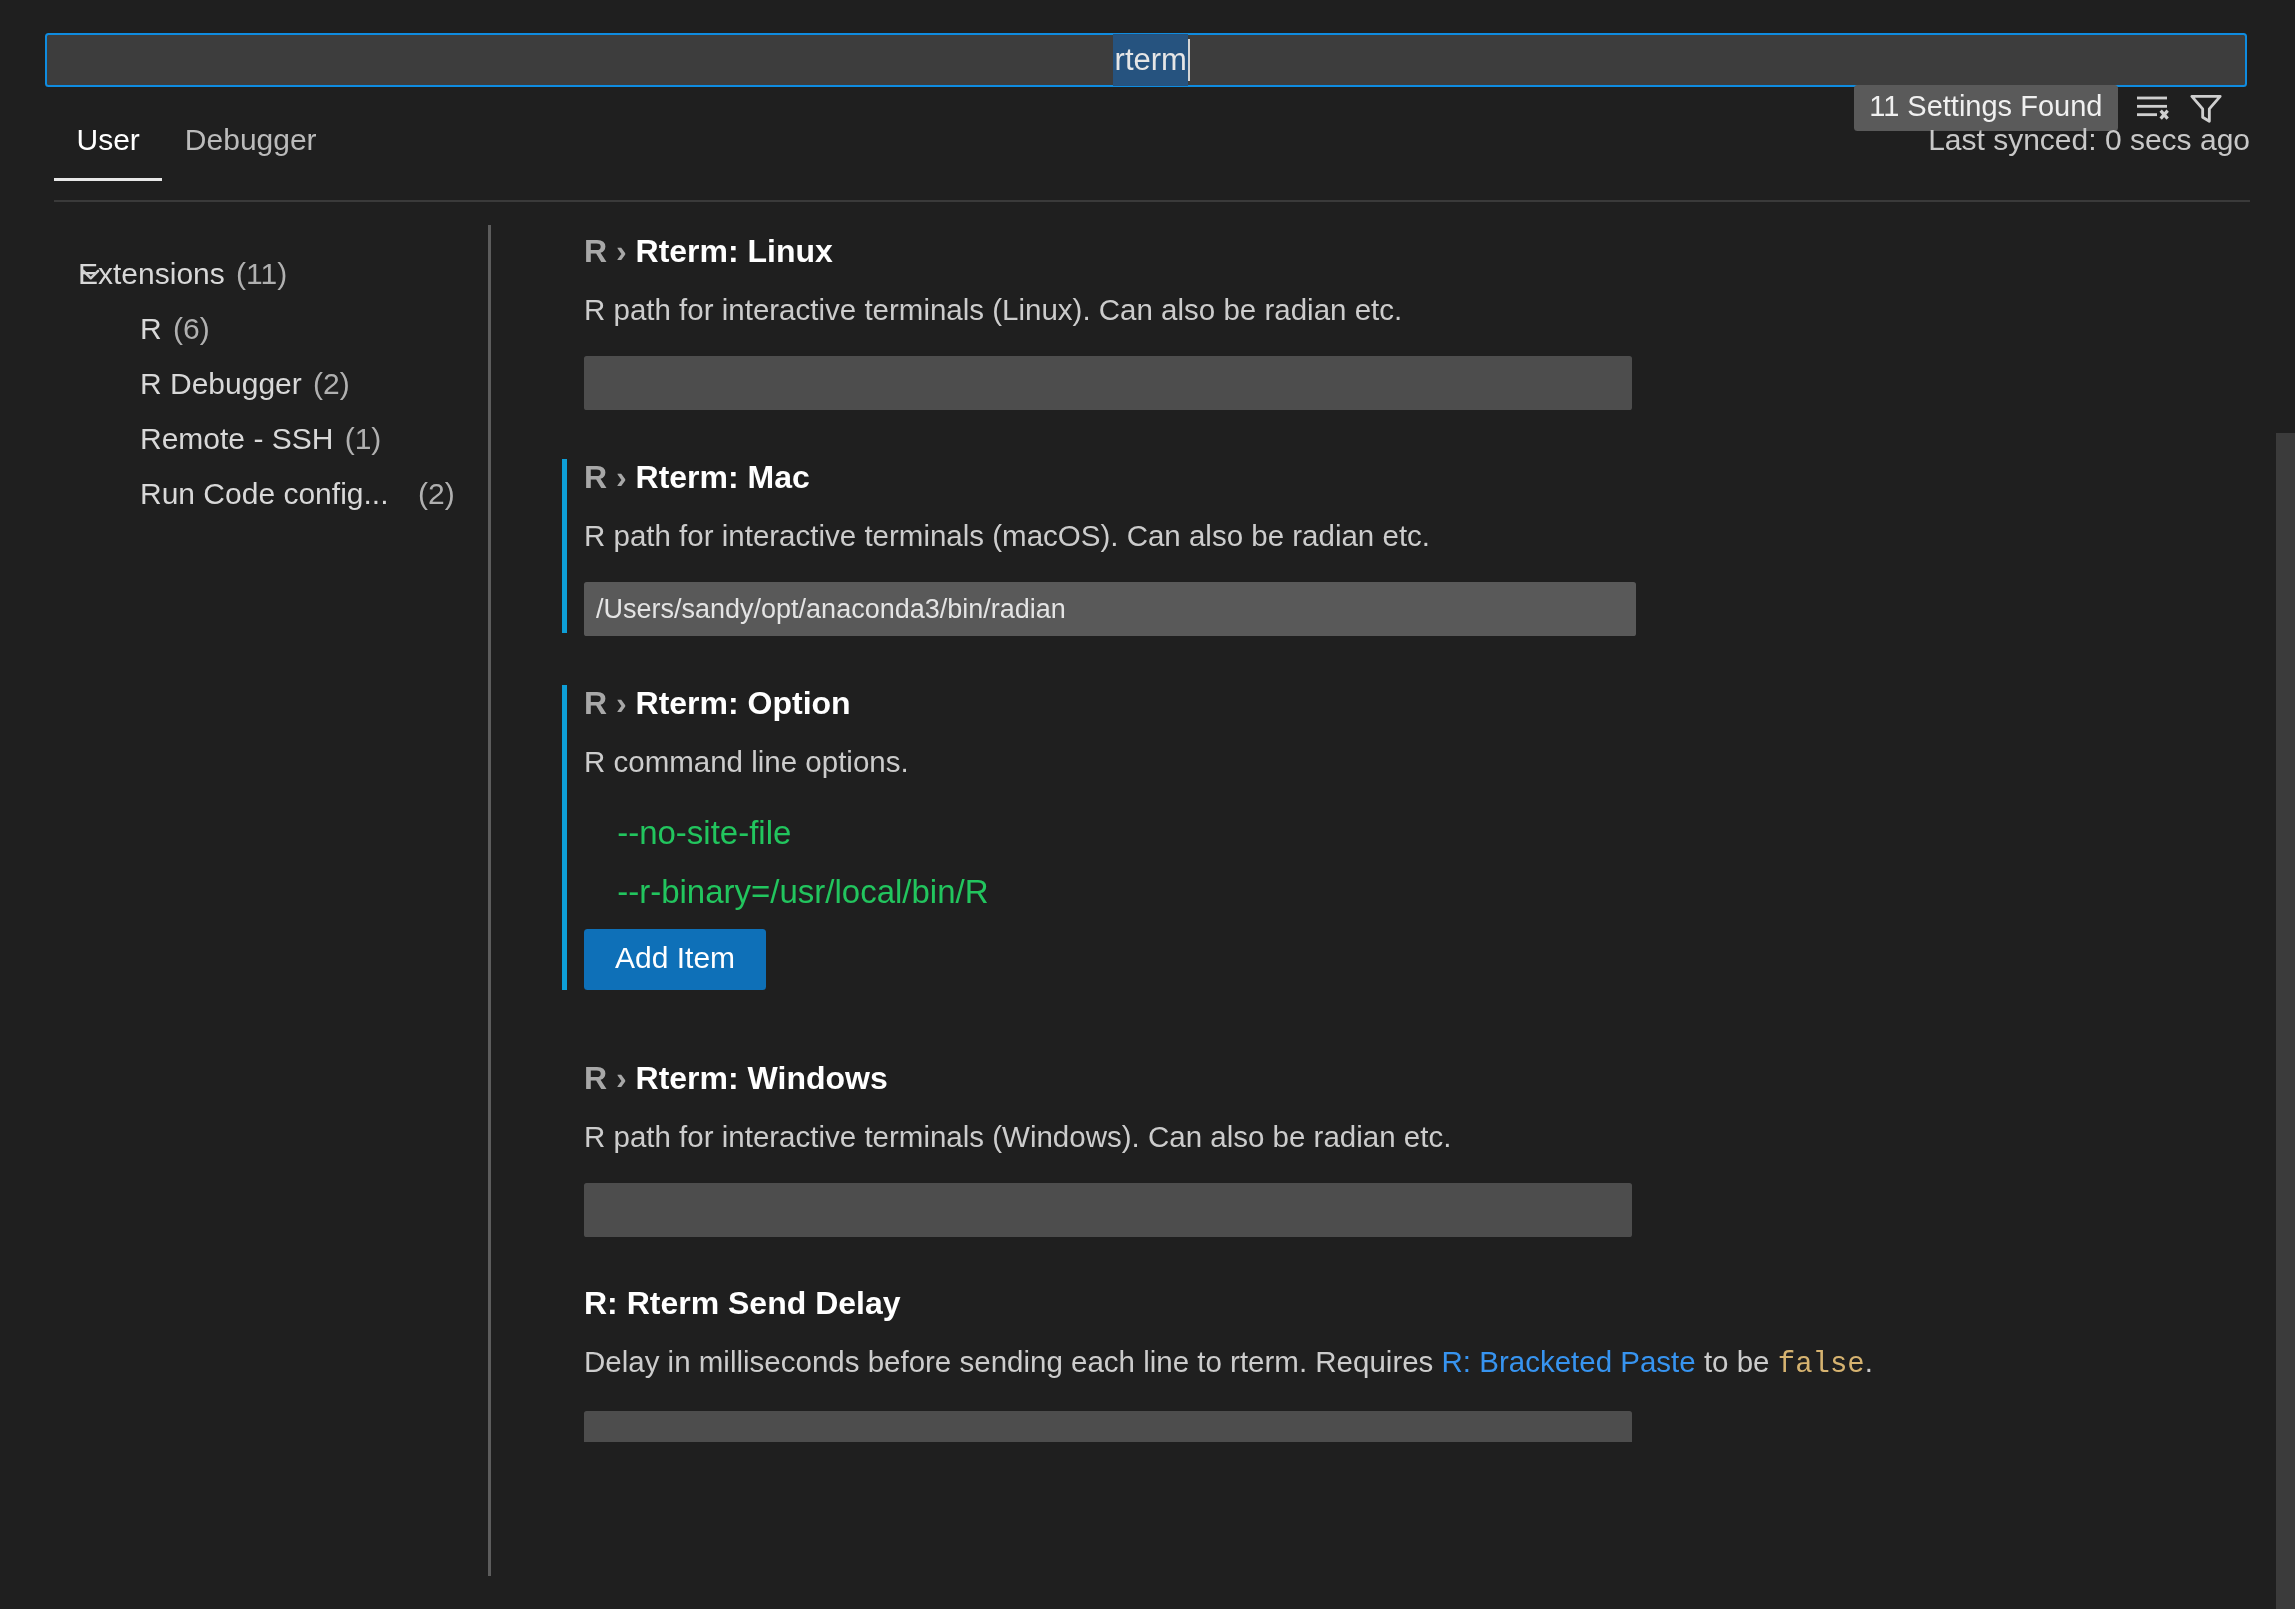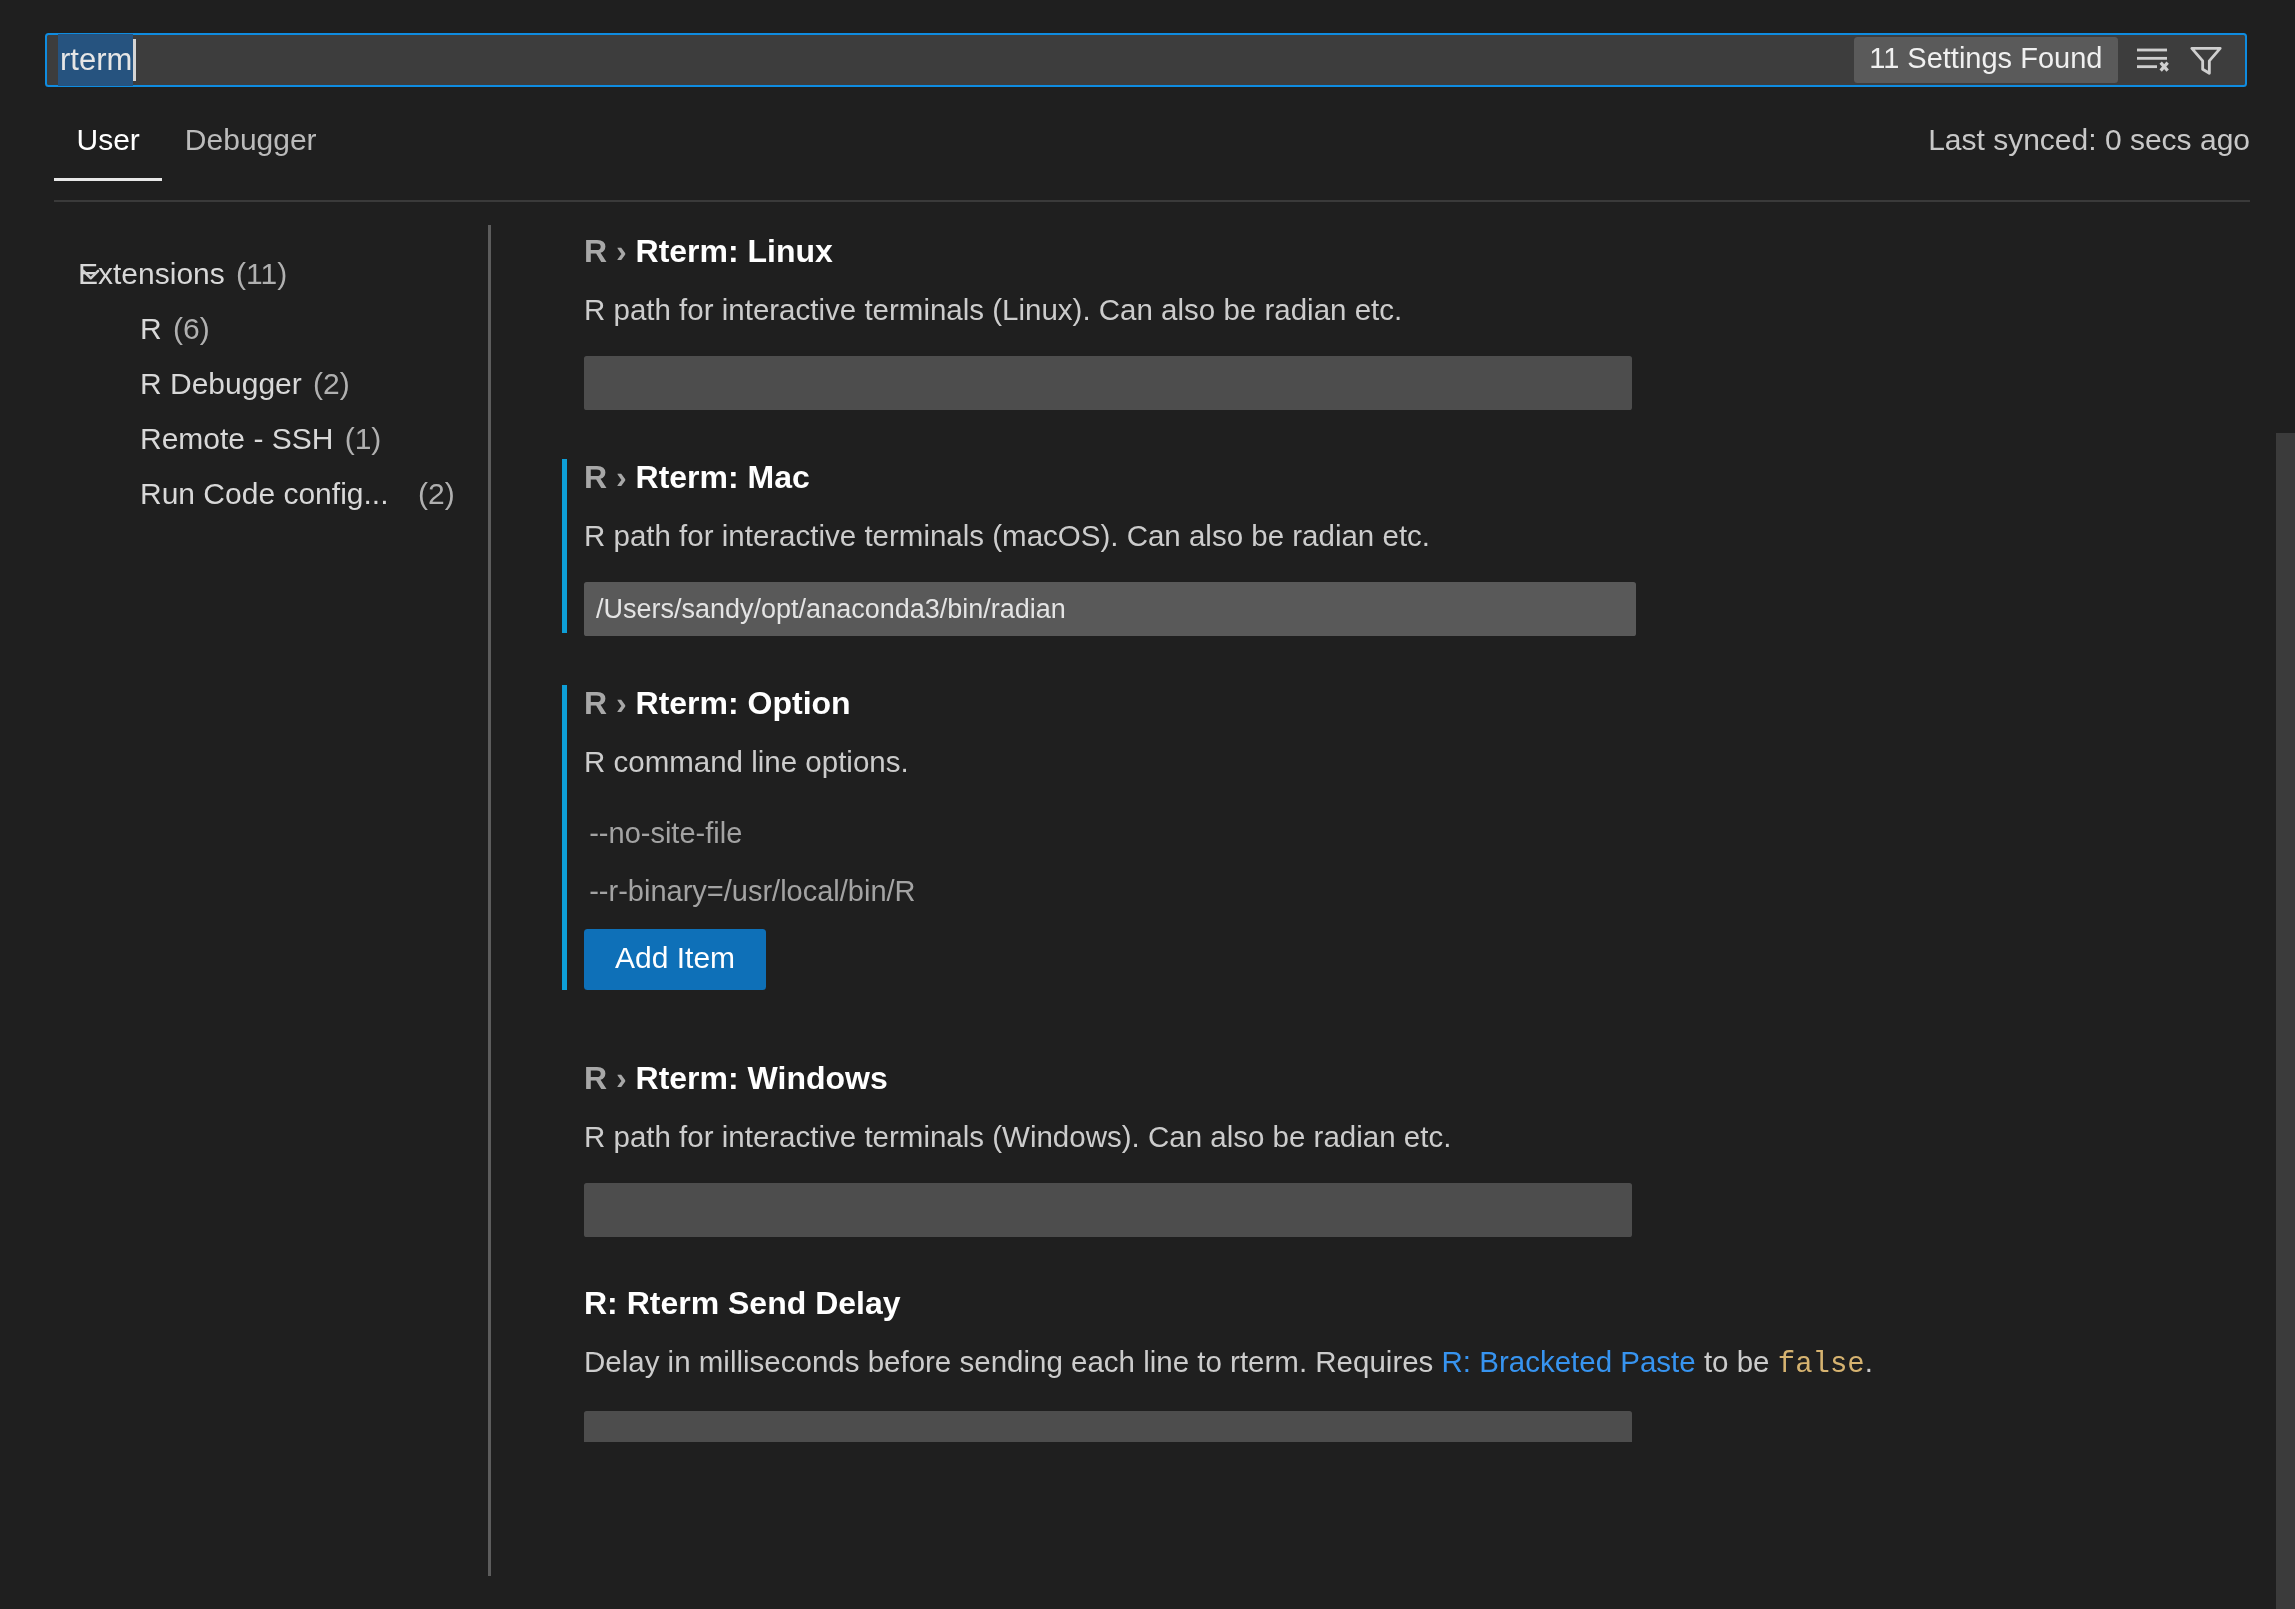"rterm" .search-box { flex-direction: none -> column }
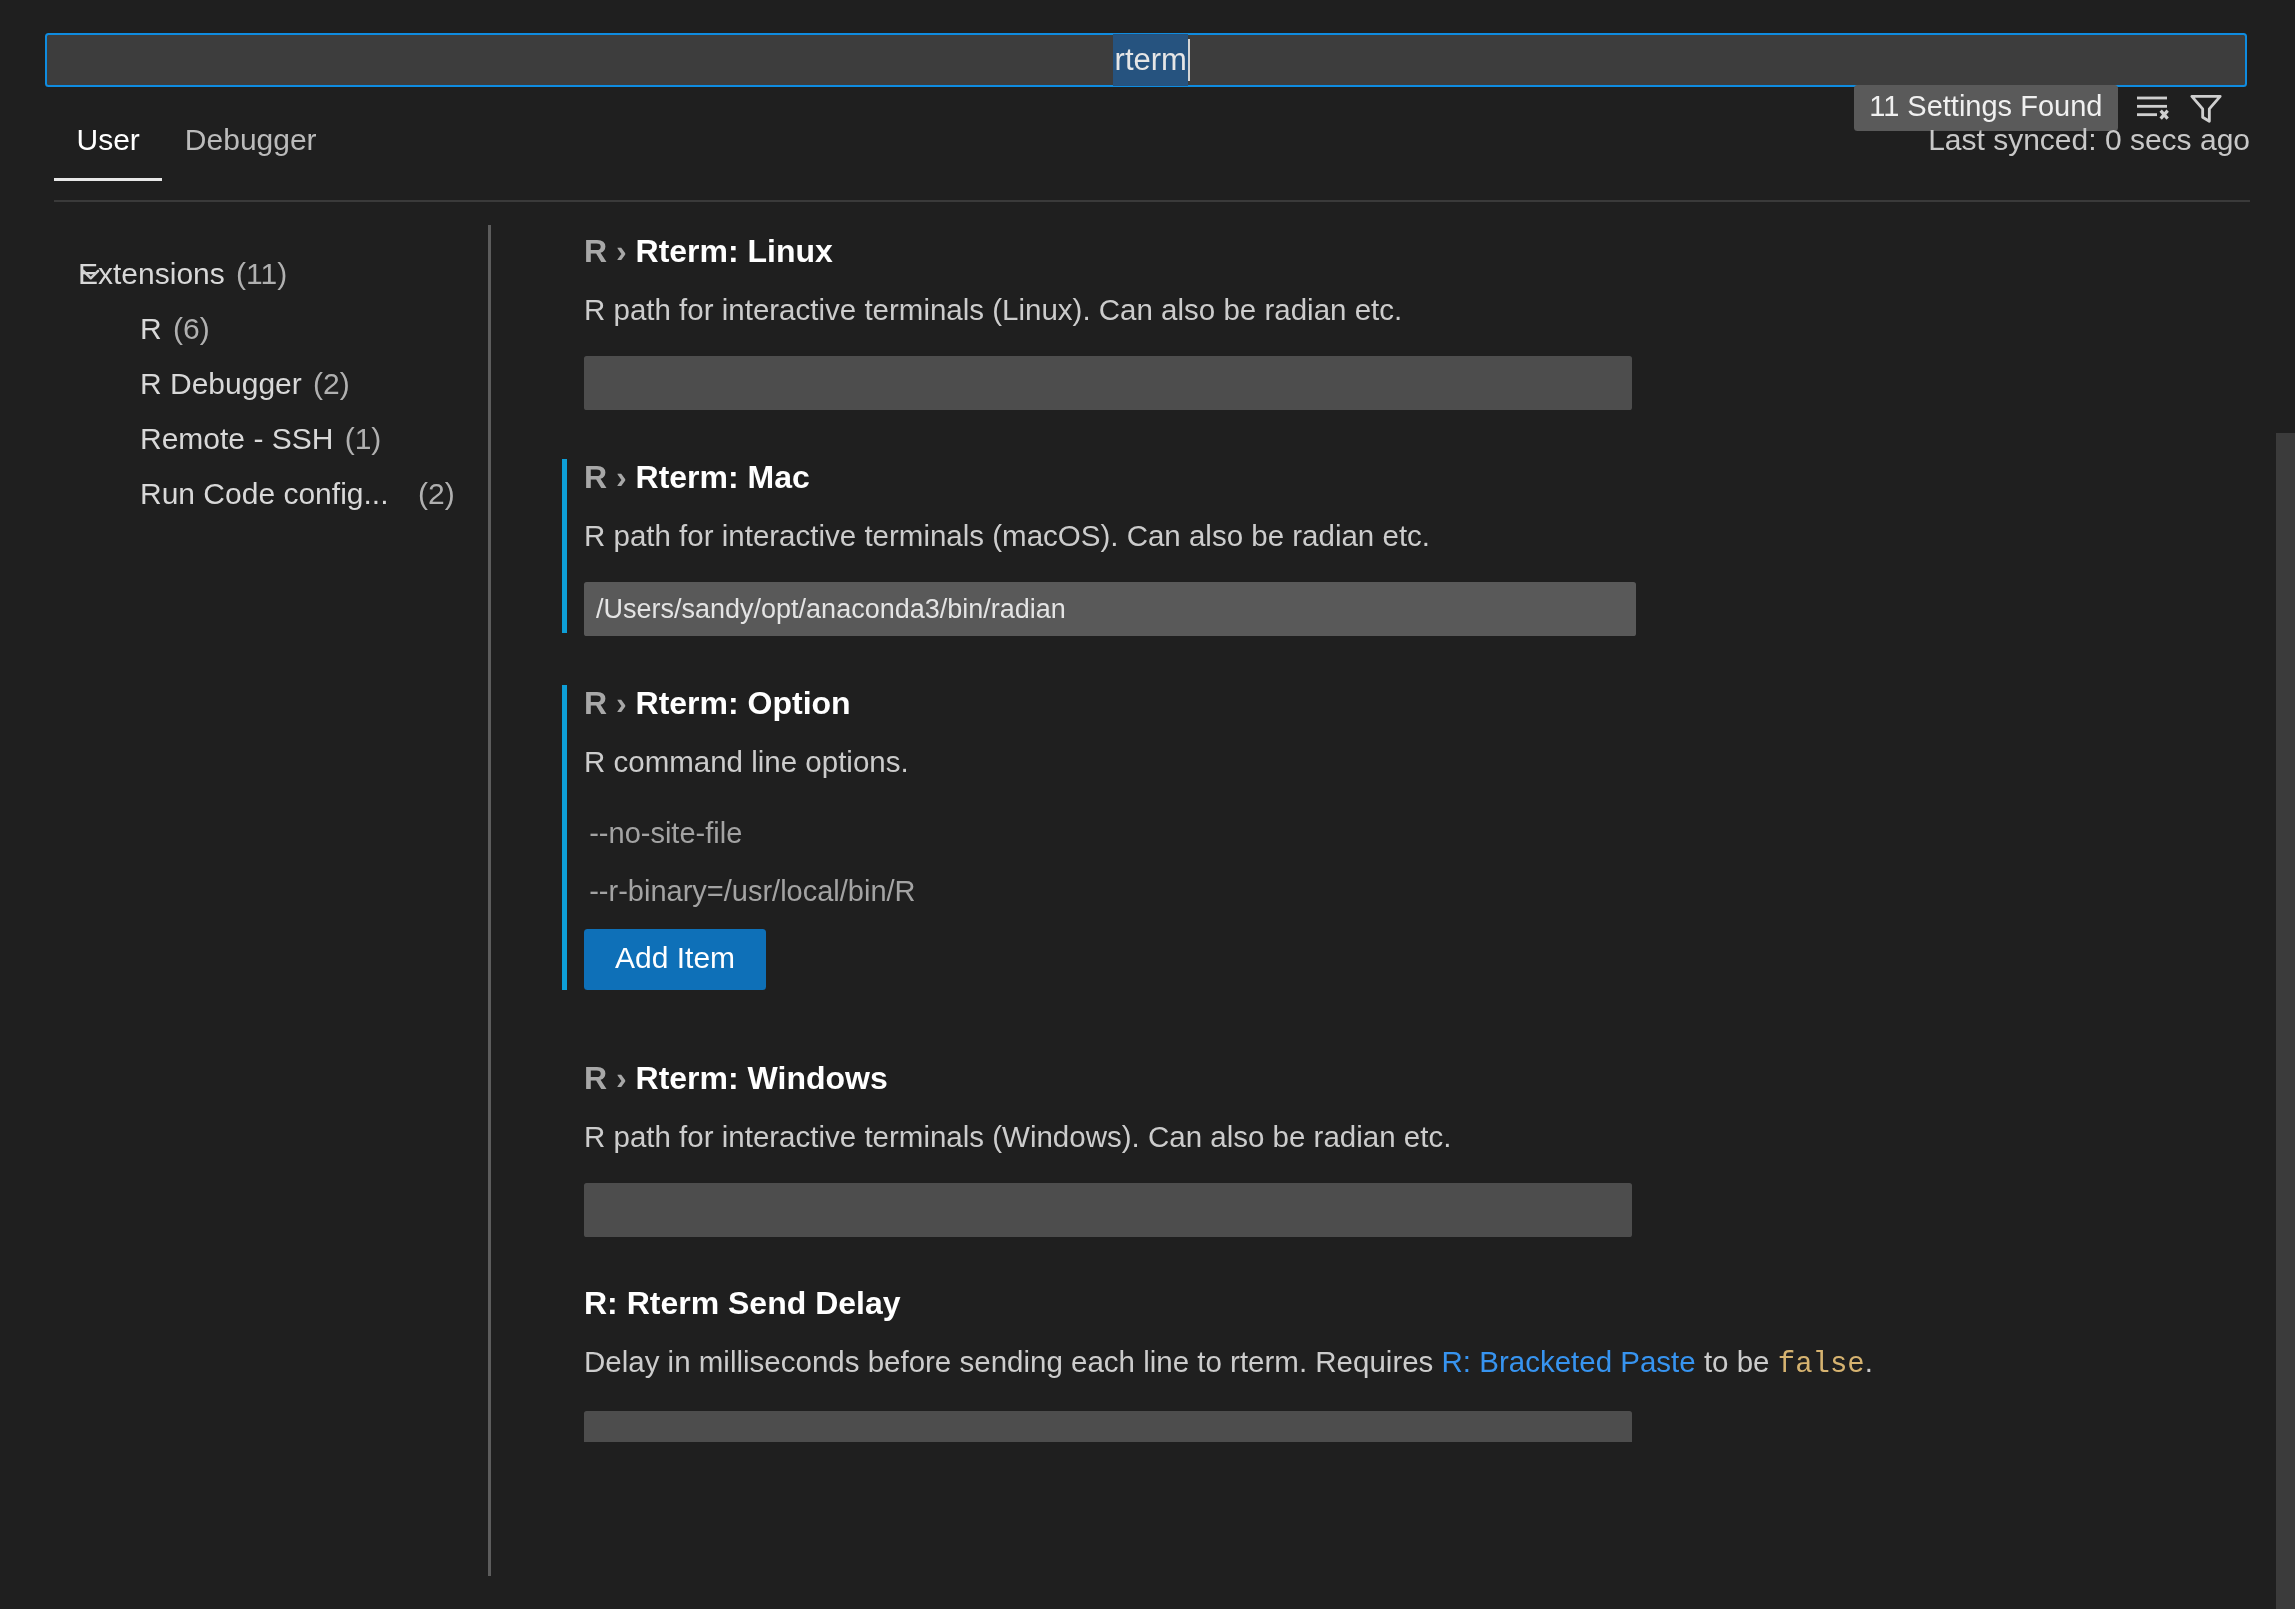"--no-site-file" .s-listitem { color: #a3a3a3 -> #22c55e; font-size: 29px -> 33px; margin-left: none -> 28px }
